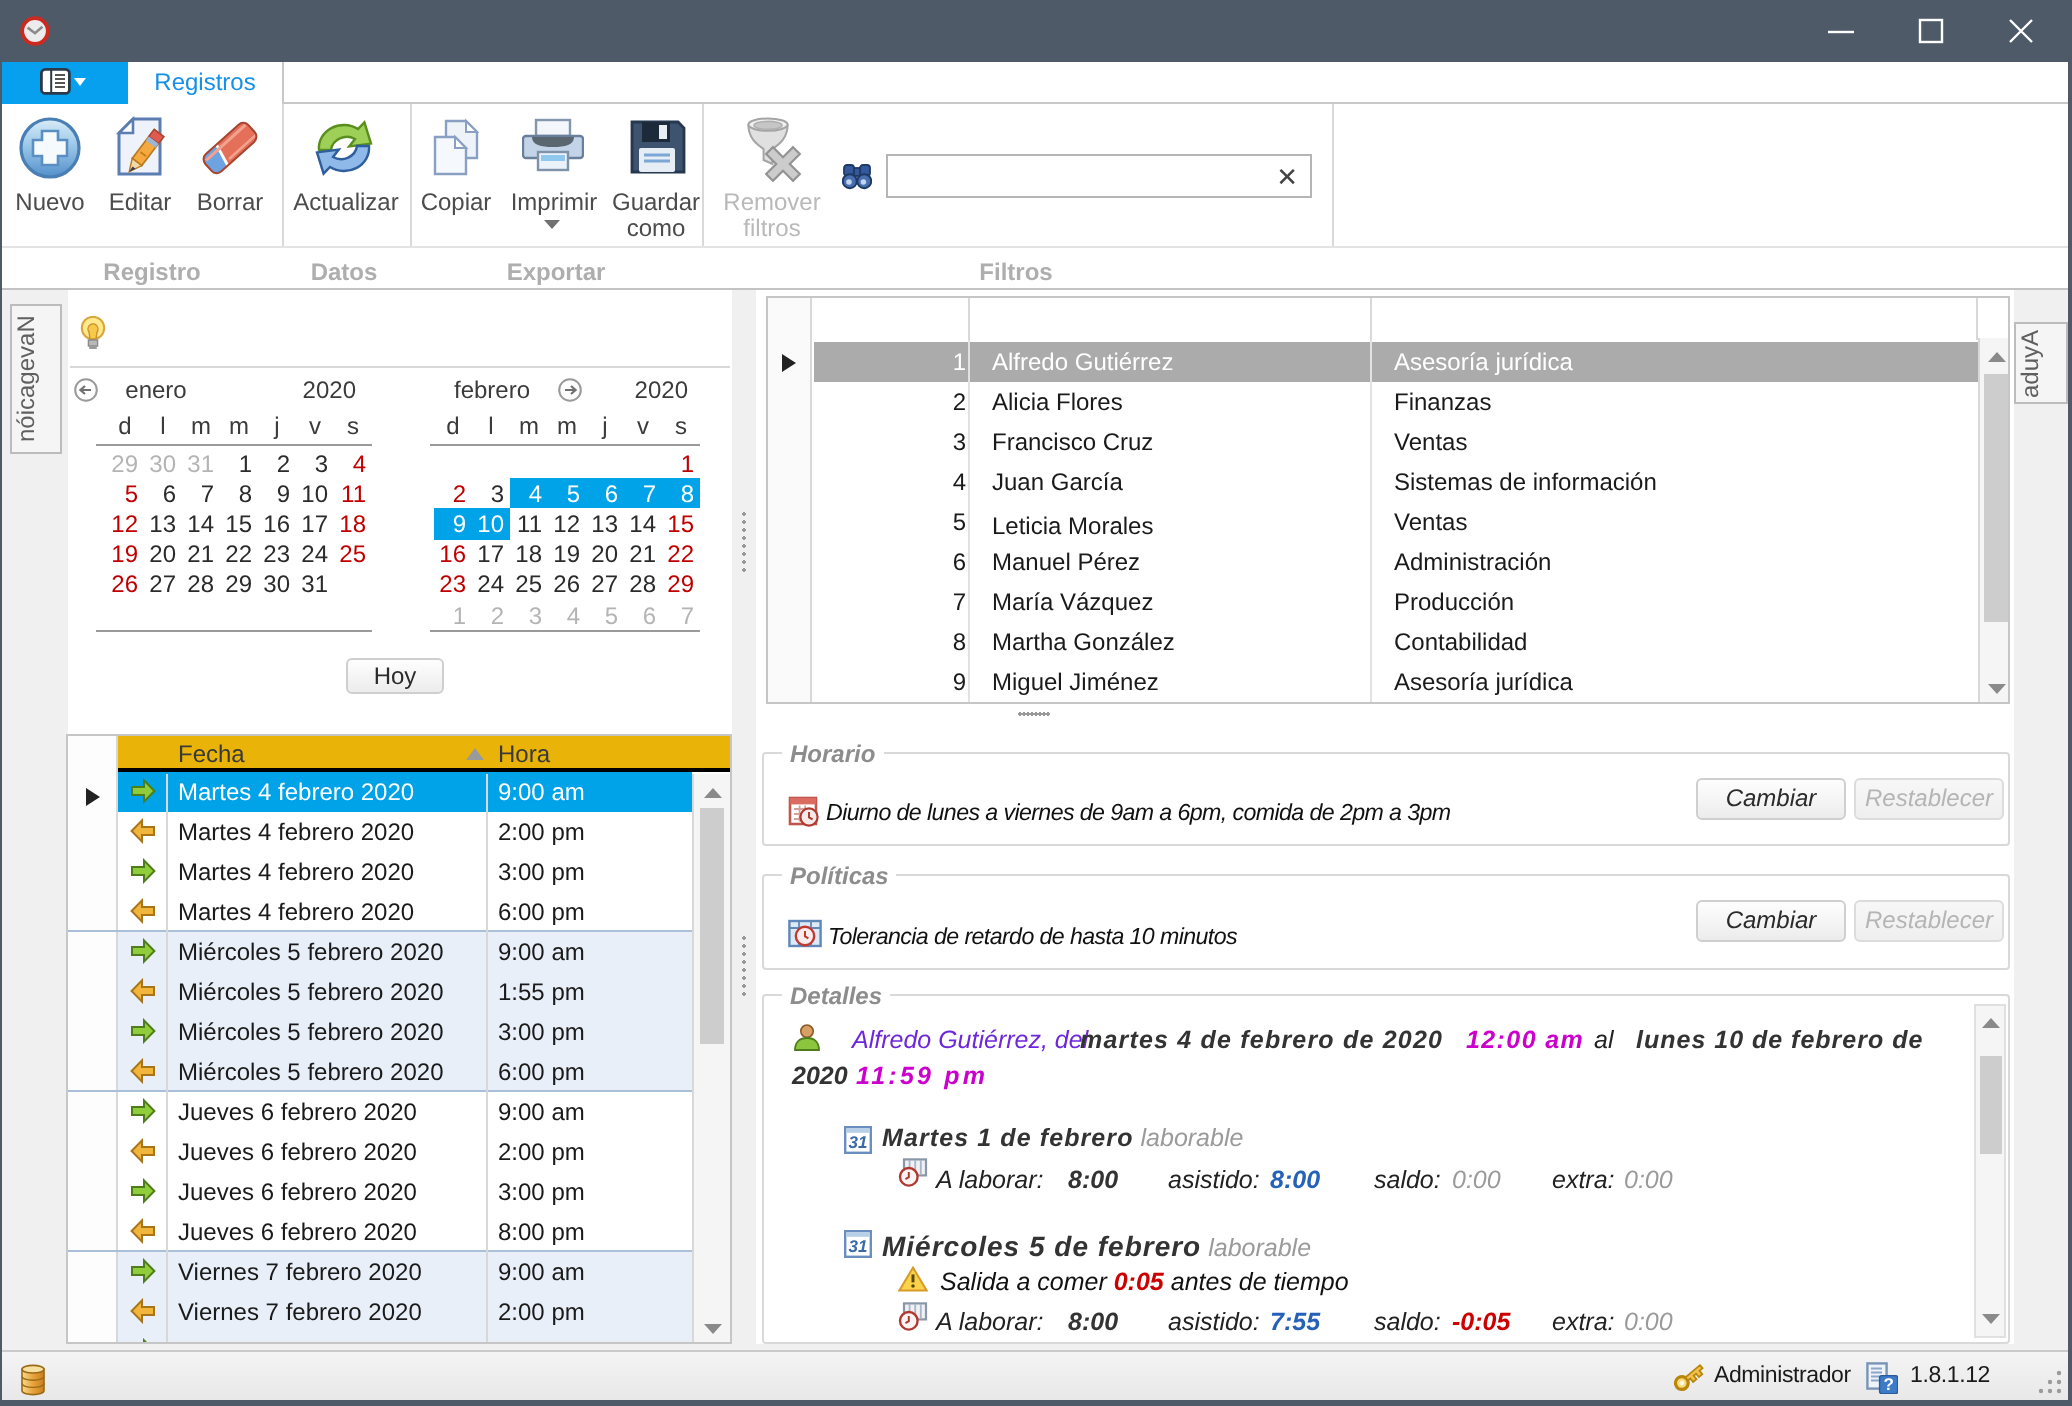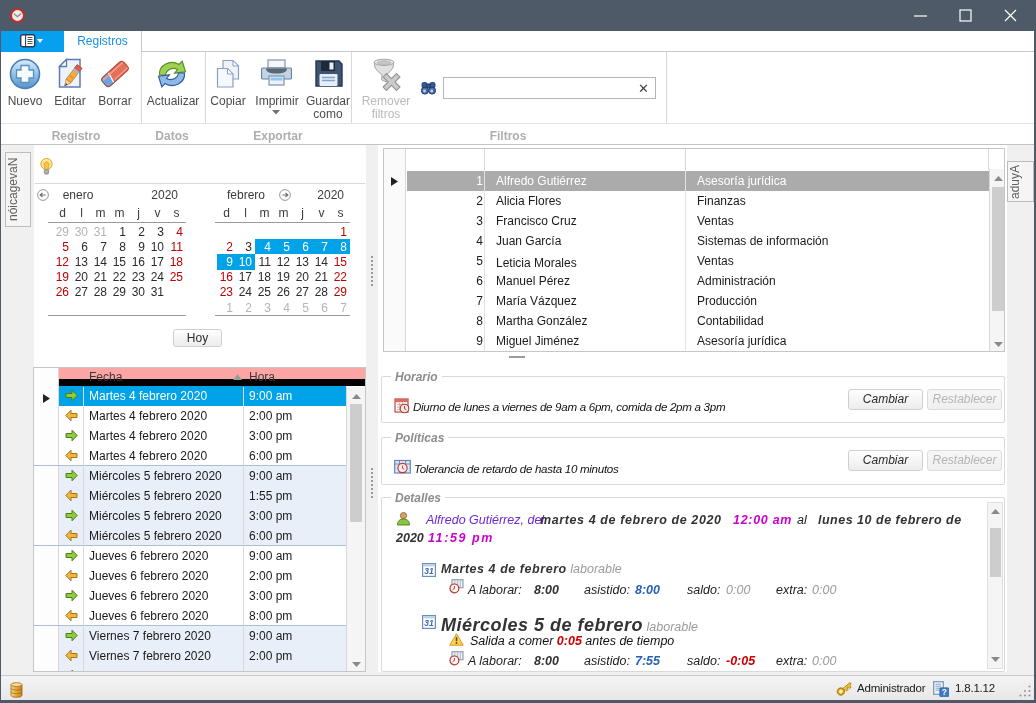"Fecha" div.abs { background: #fca5a5 -> #eab308; border-bottom: 7px solid #000000 -> 2px solid #000000 }
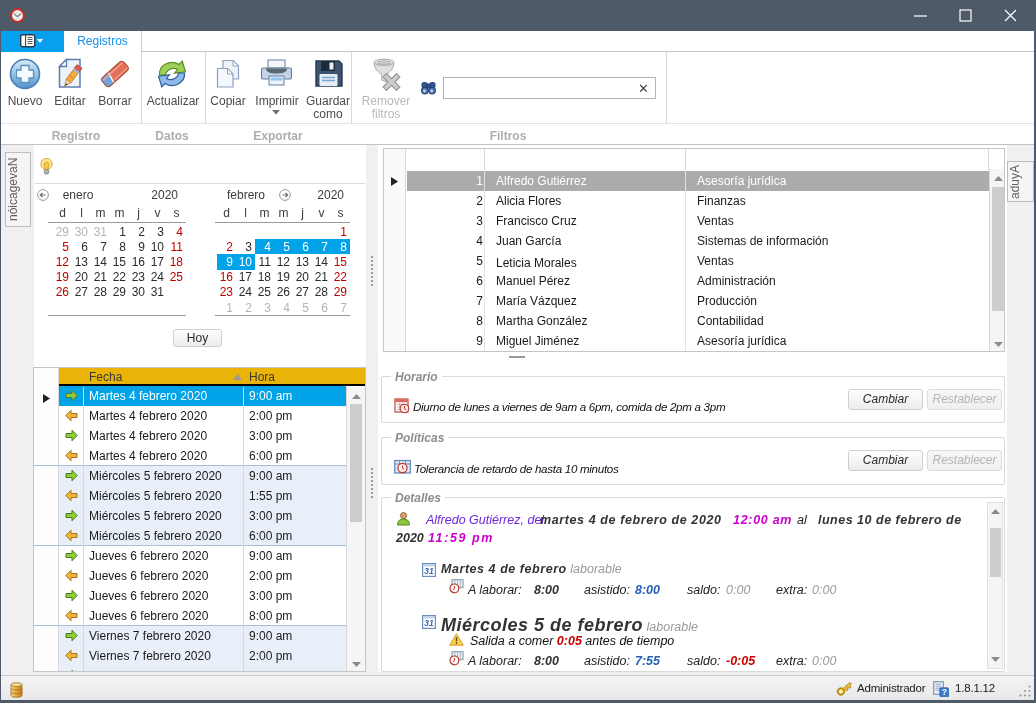"Martes 4 de febrero" b { text: 4 -> 1 }
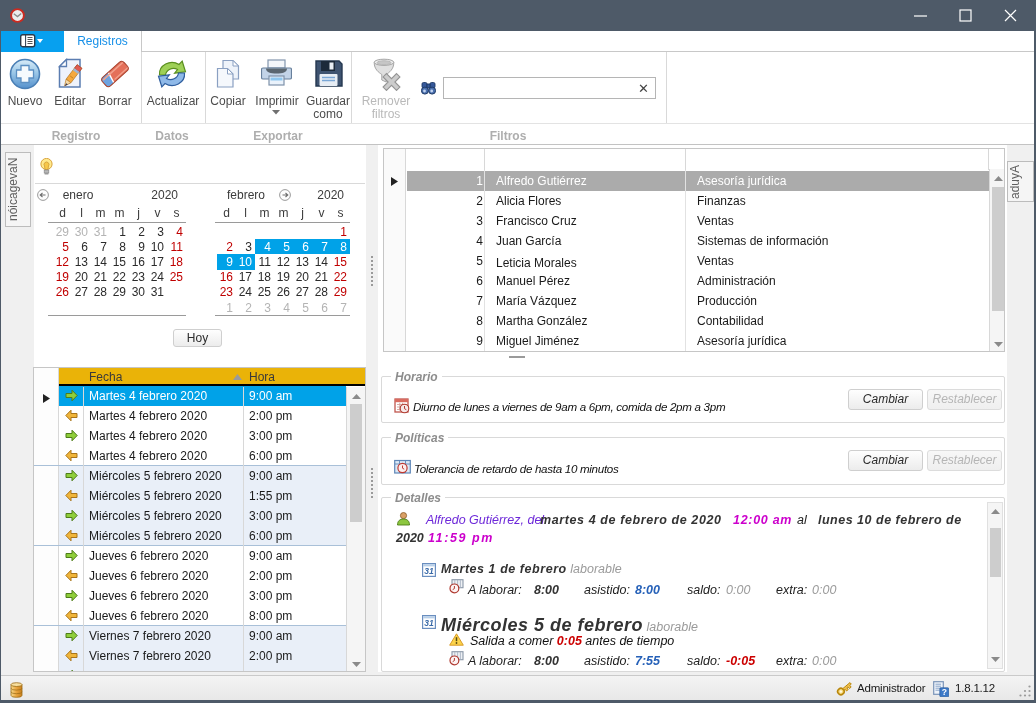"Miércoles 5 de febrero" b { font-size: 18px -> 14px }
